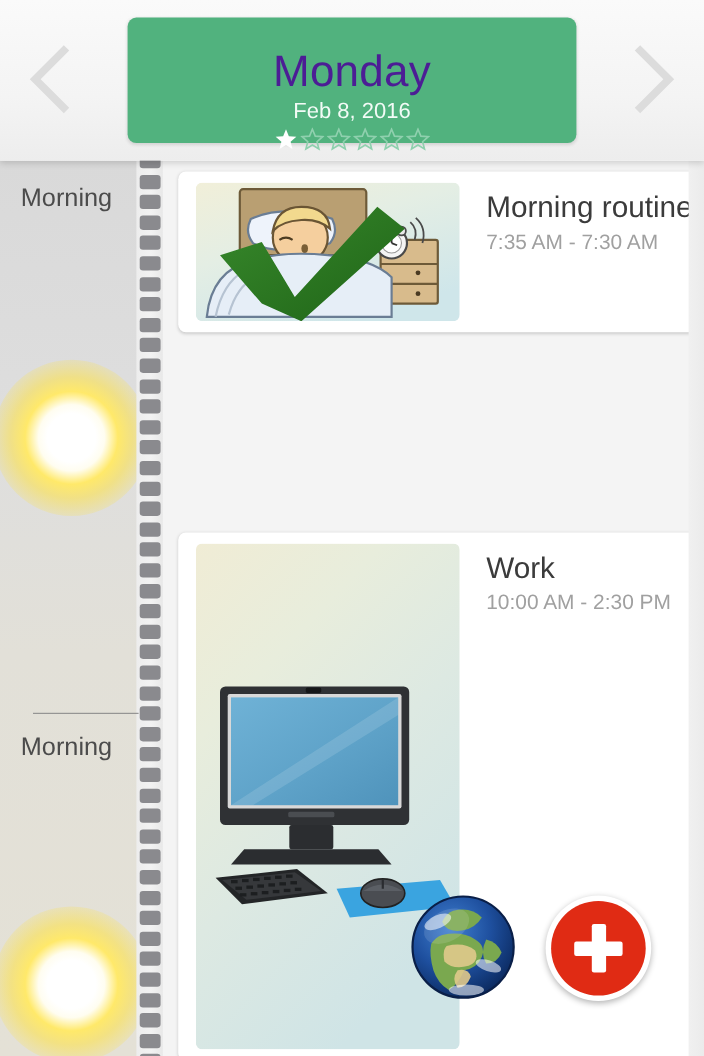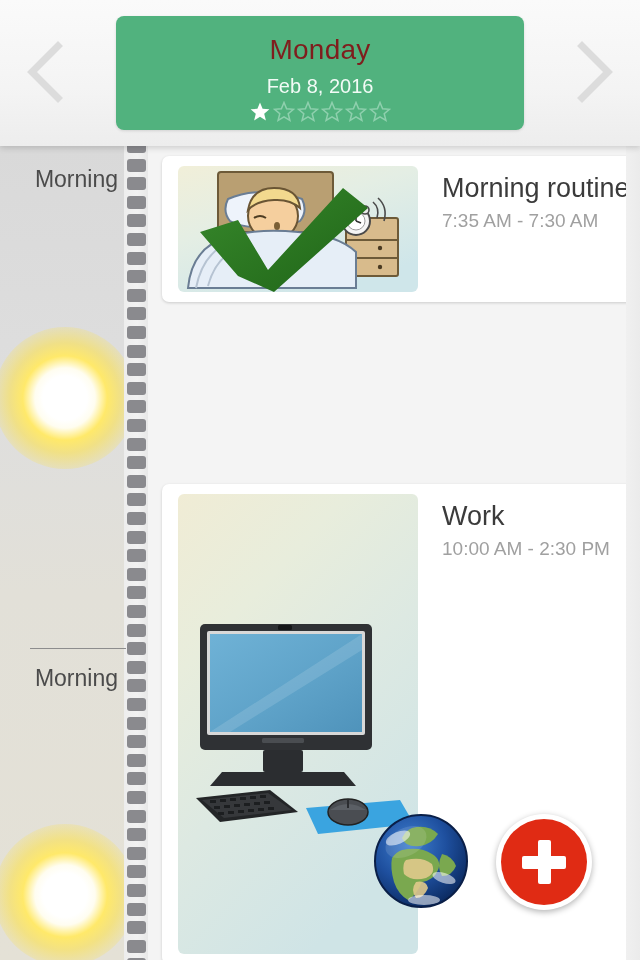"Monday" .day-name { color: #7f1d1d -> #4c1d95; font-size: 28px -> 40px; margin-top: none -> 15px }
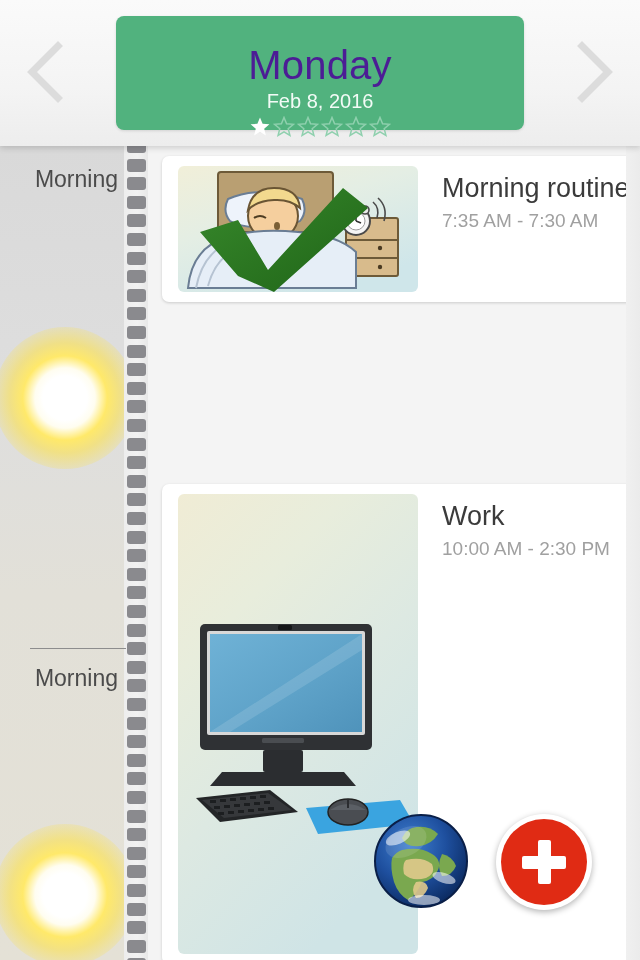"Morning" .period-label { right: 8px -> 24px }
